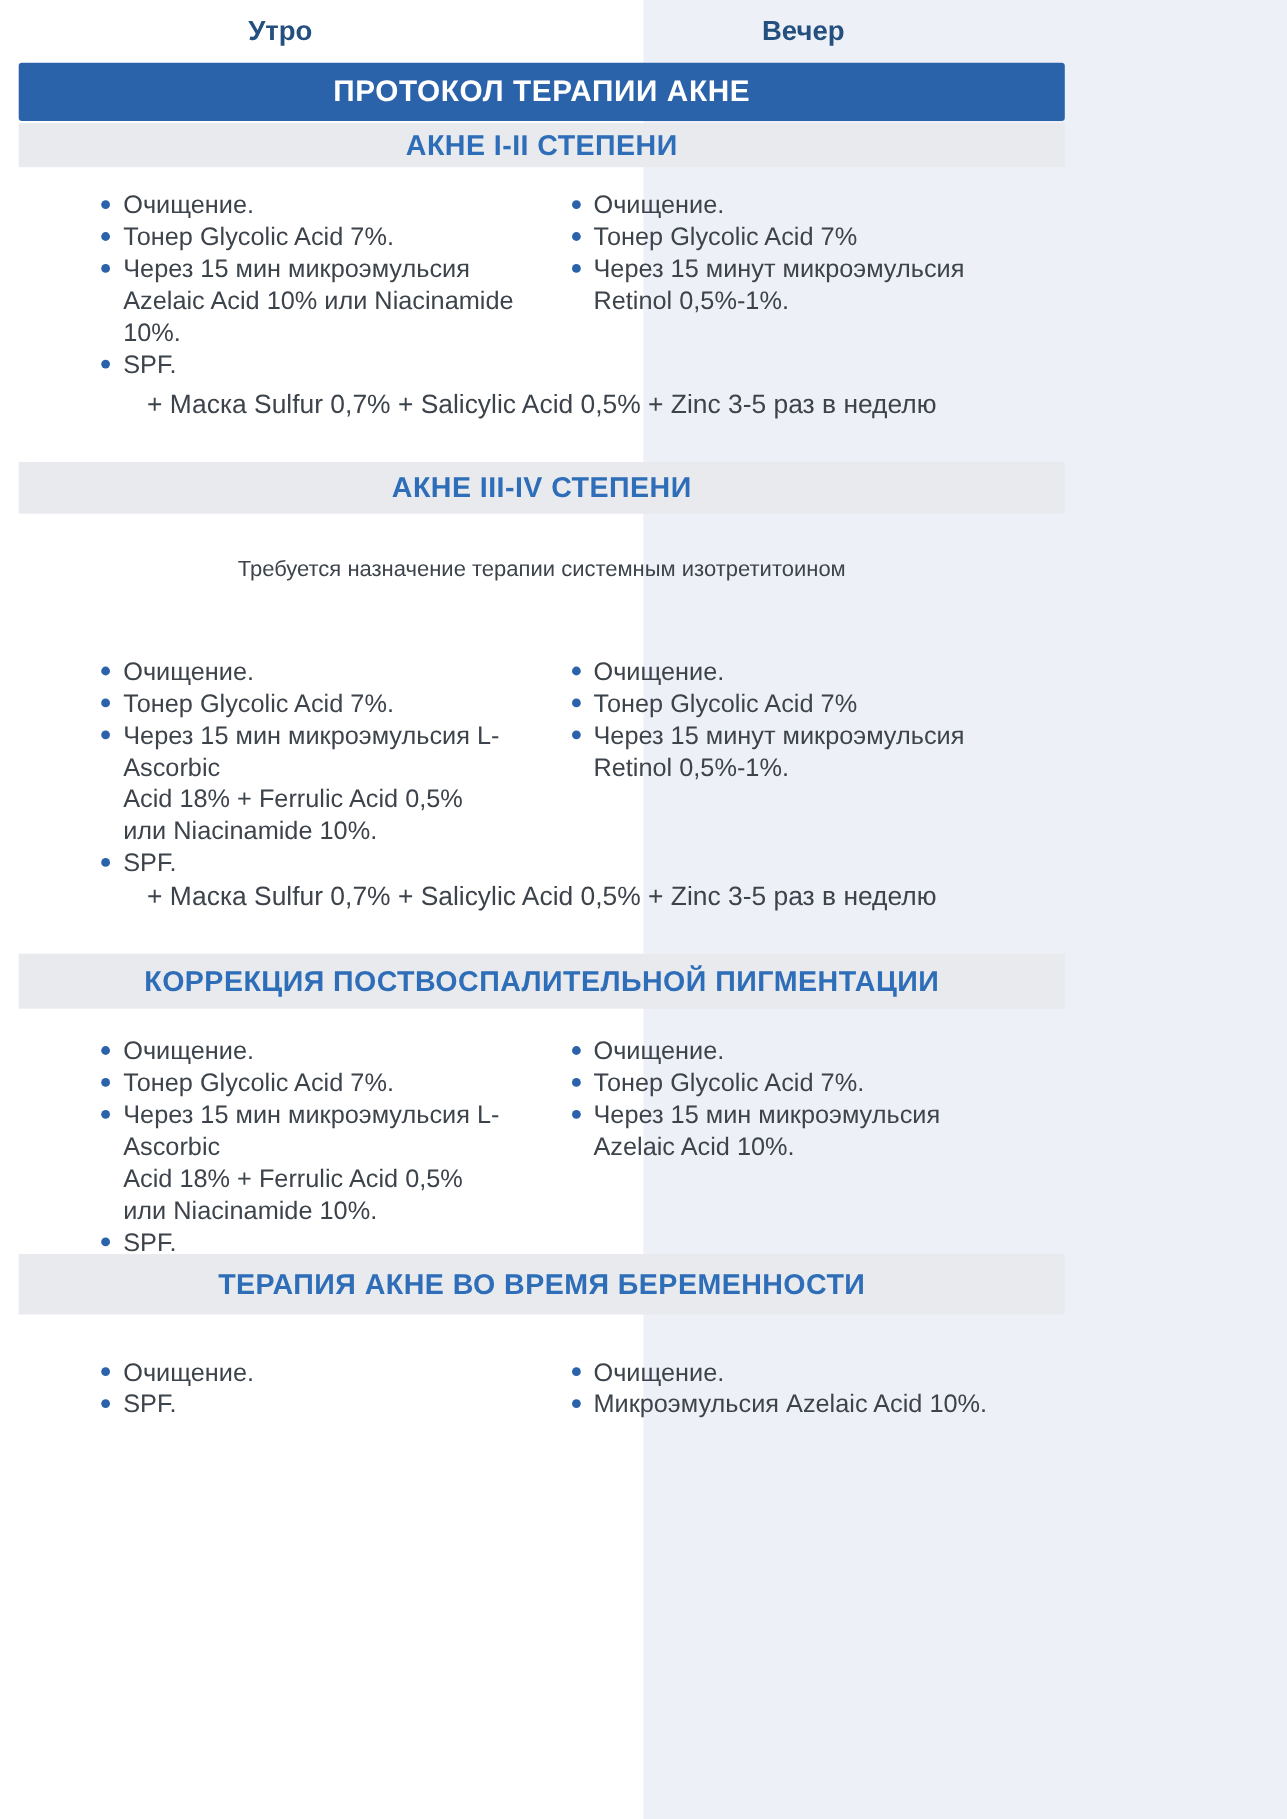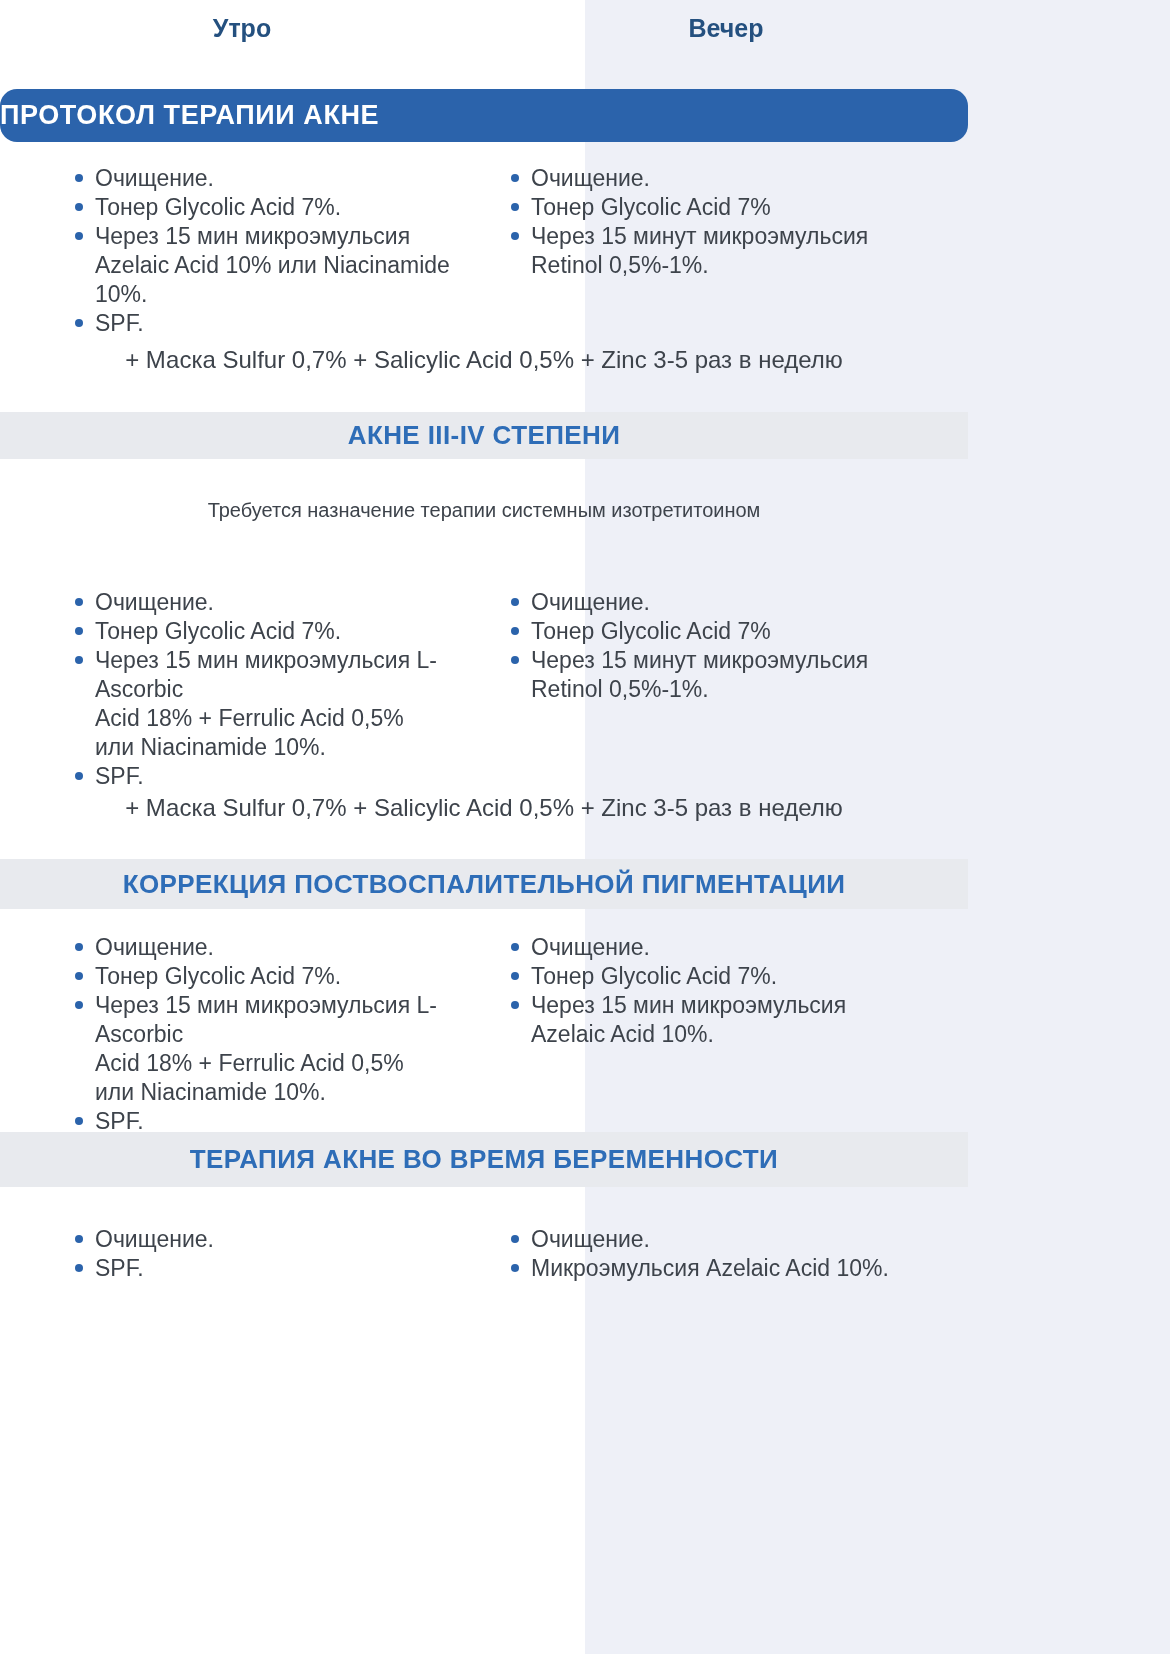"Утро" .page { padding-left: none -> 17px }
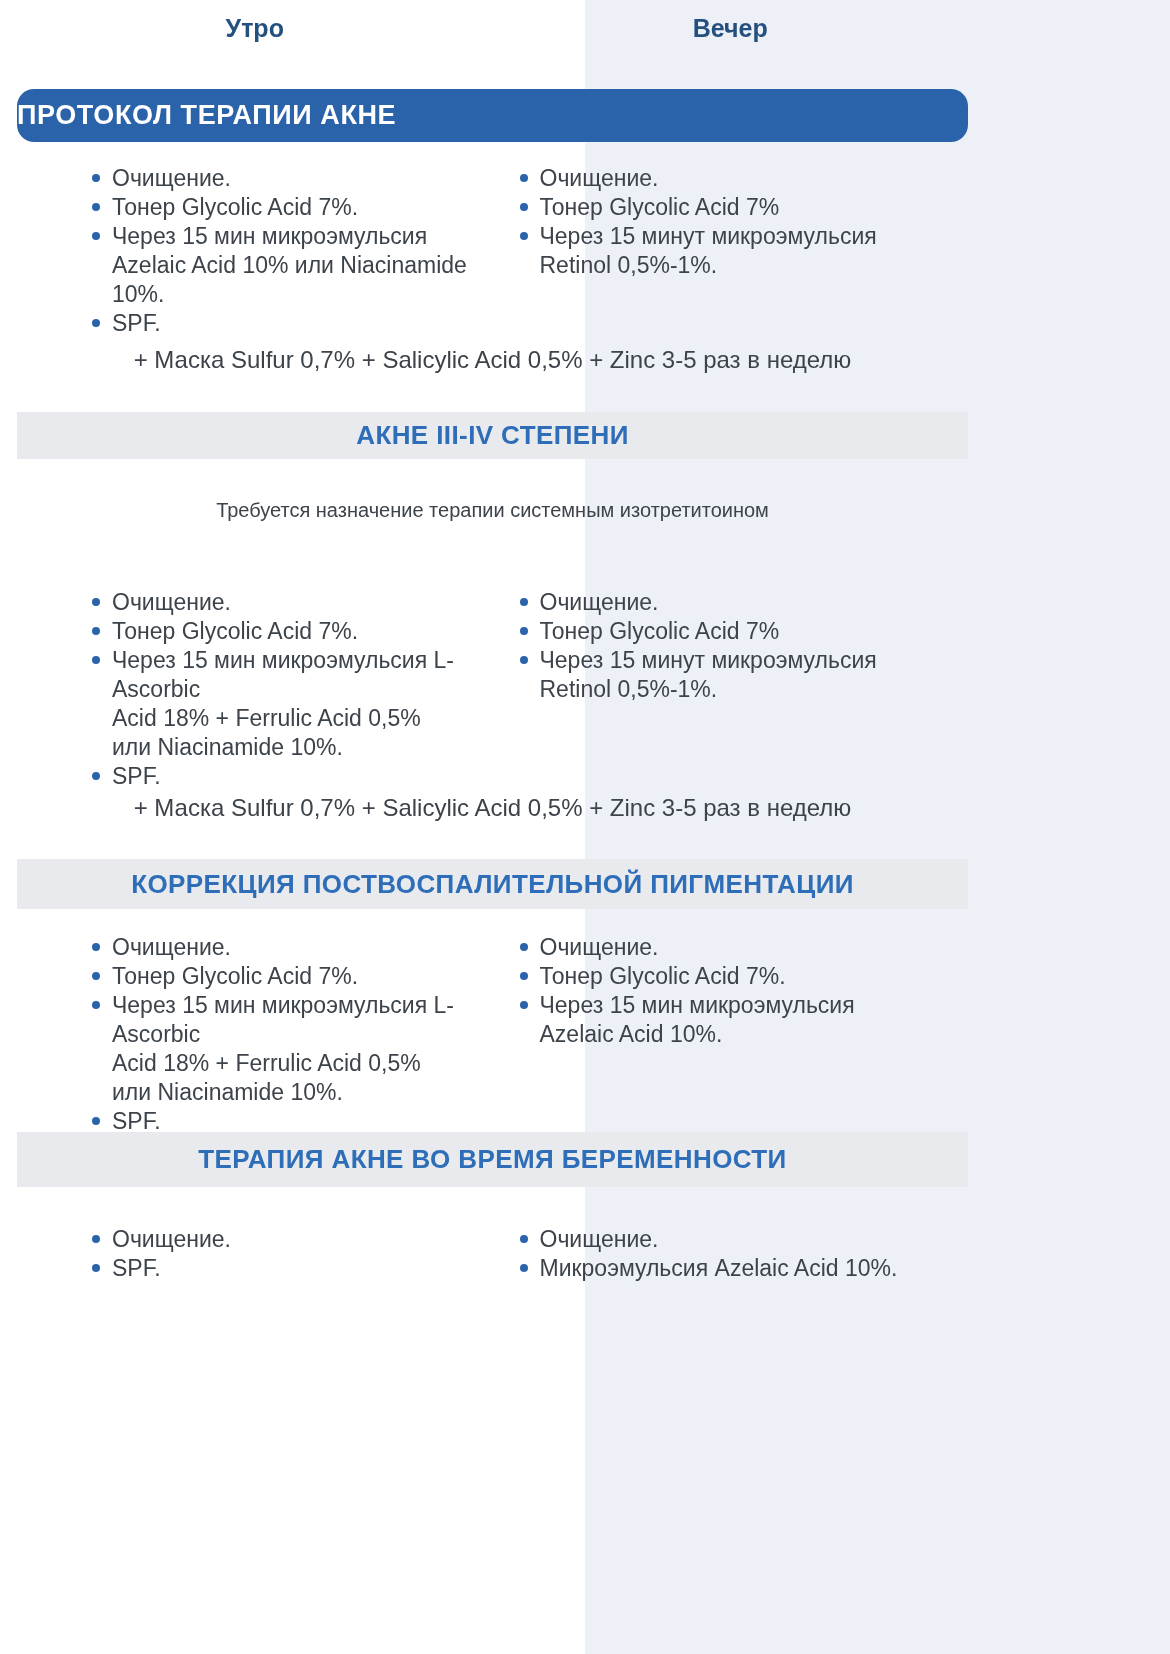"ПРОТОКОЛ ТЕРАПИИ АКНЕ" .banner { border-radius: 17px -> 3px; justify-content: none -> center; margin-top: 32px -> none }
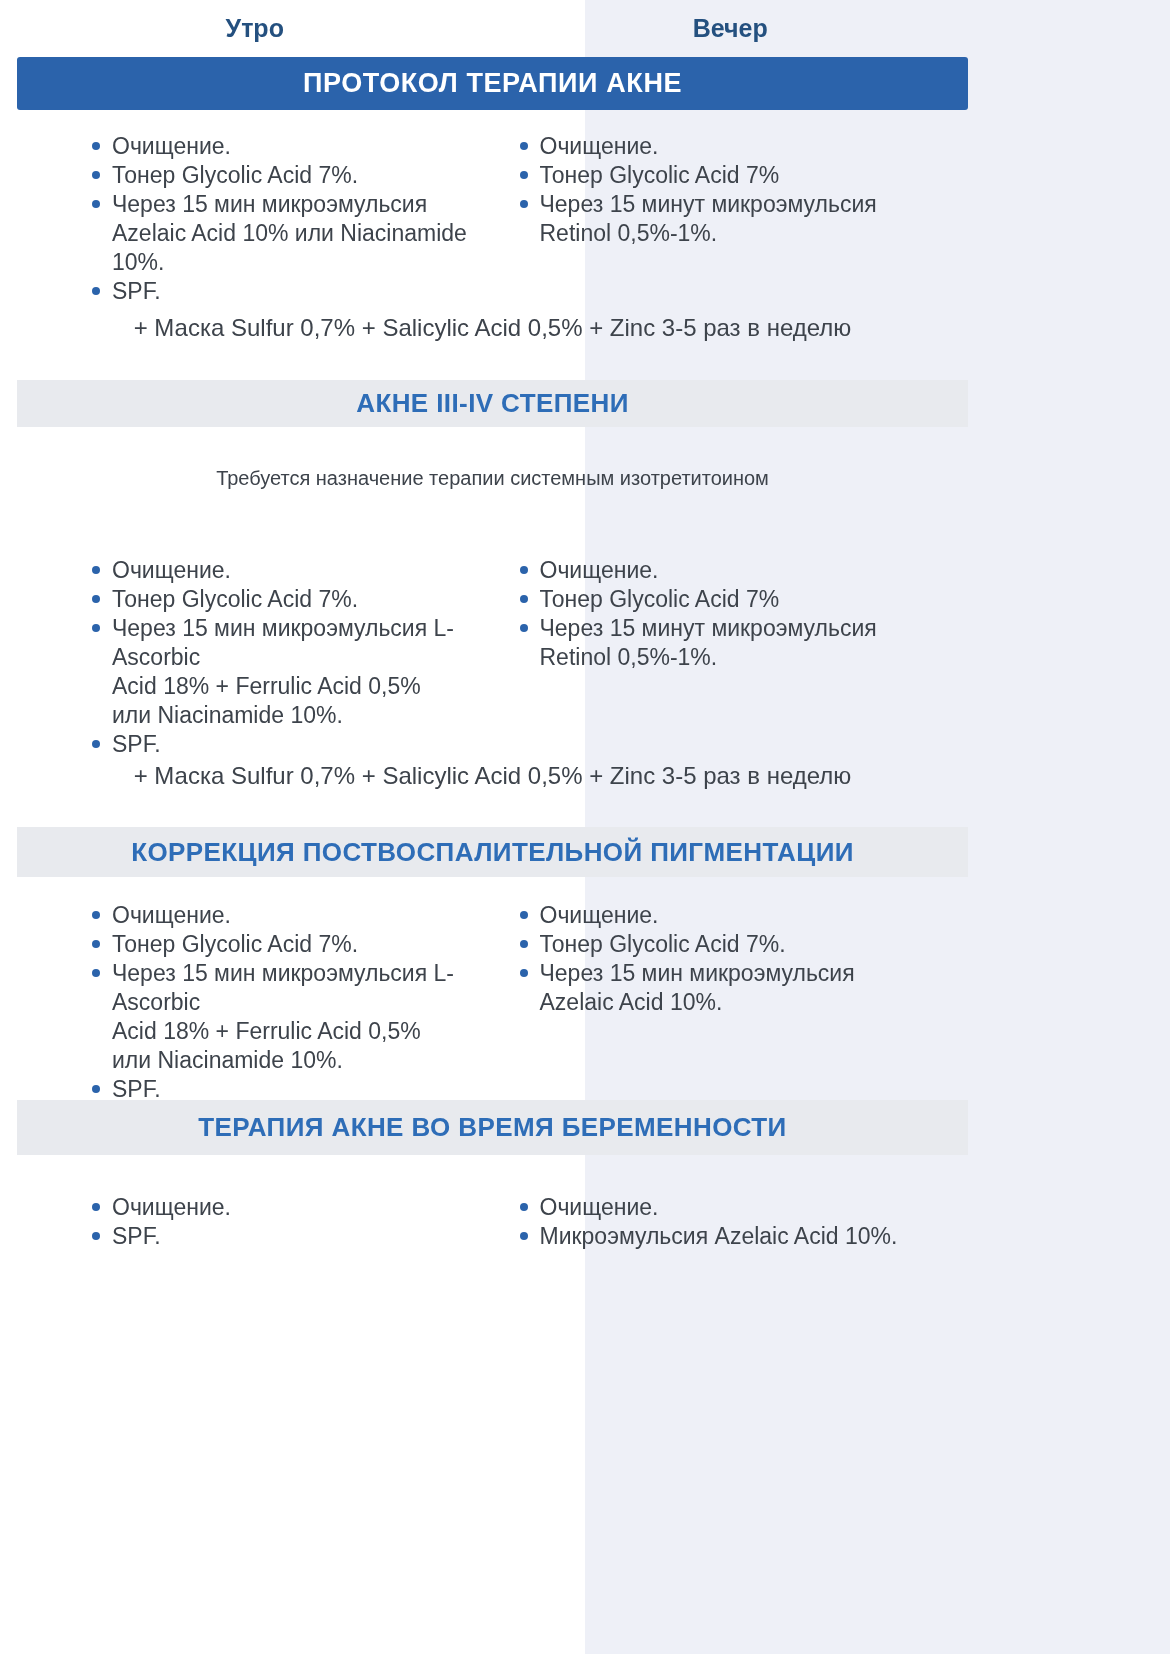"АКНЕ I-II СТЕПЕНИ" div.band { html: none -> <div> <span>АКНЕ I-II СТЕПЕНИ</span> </div> }
